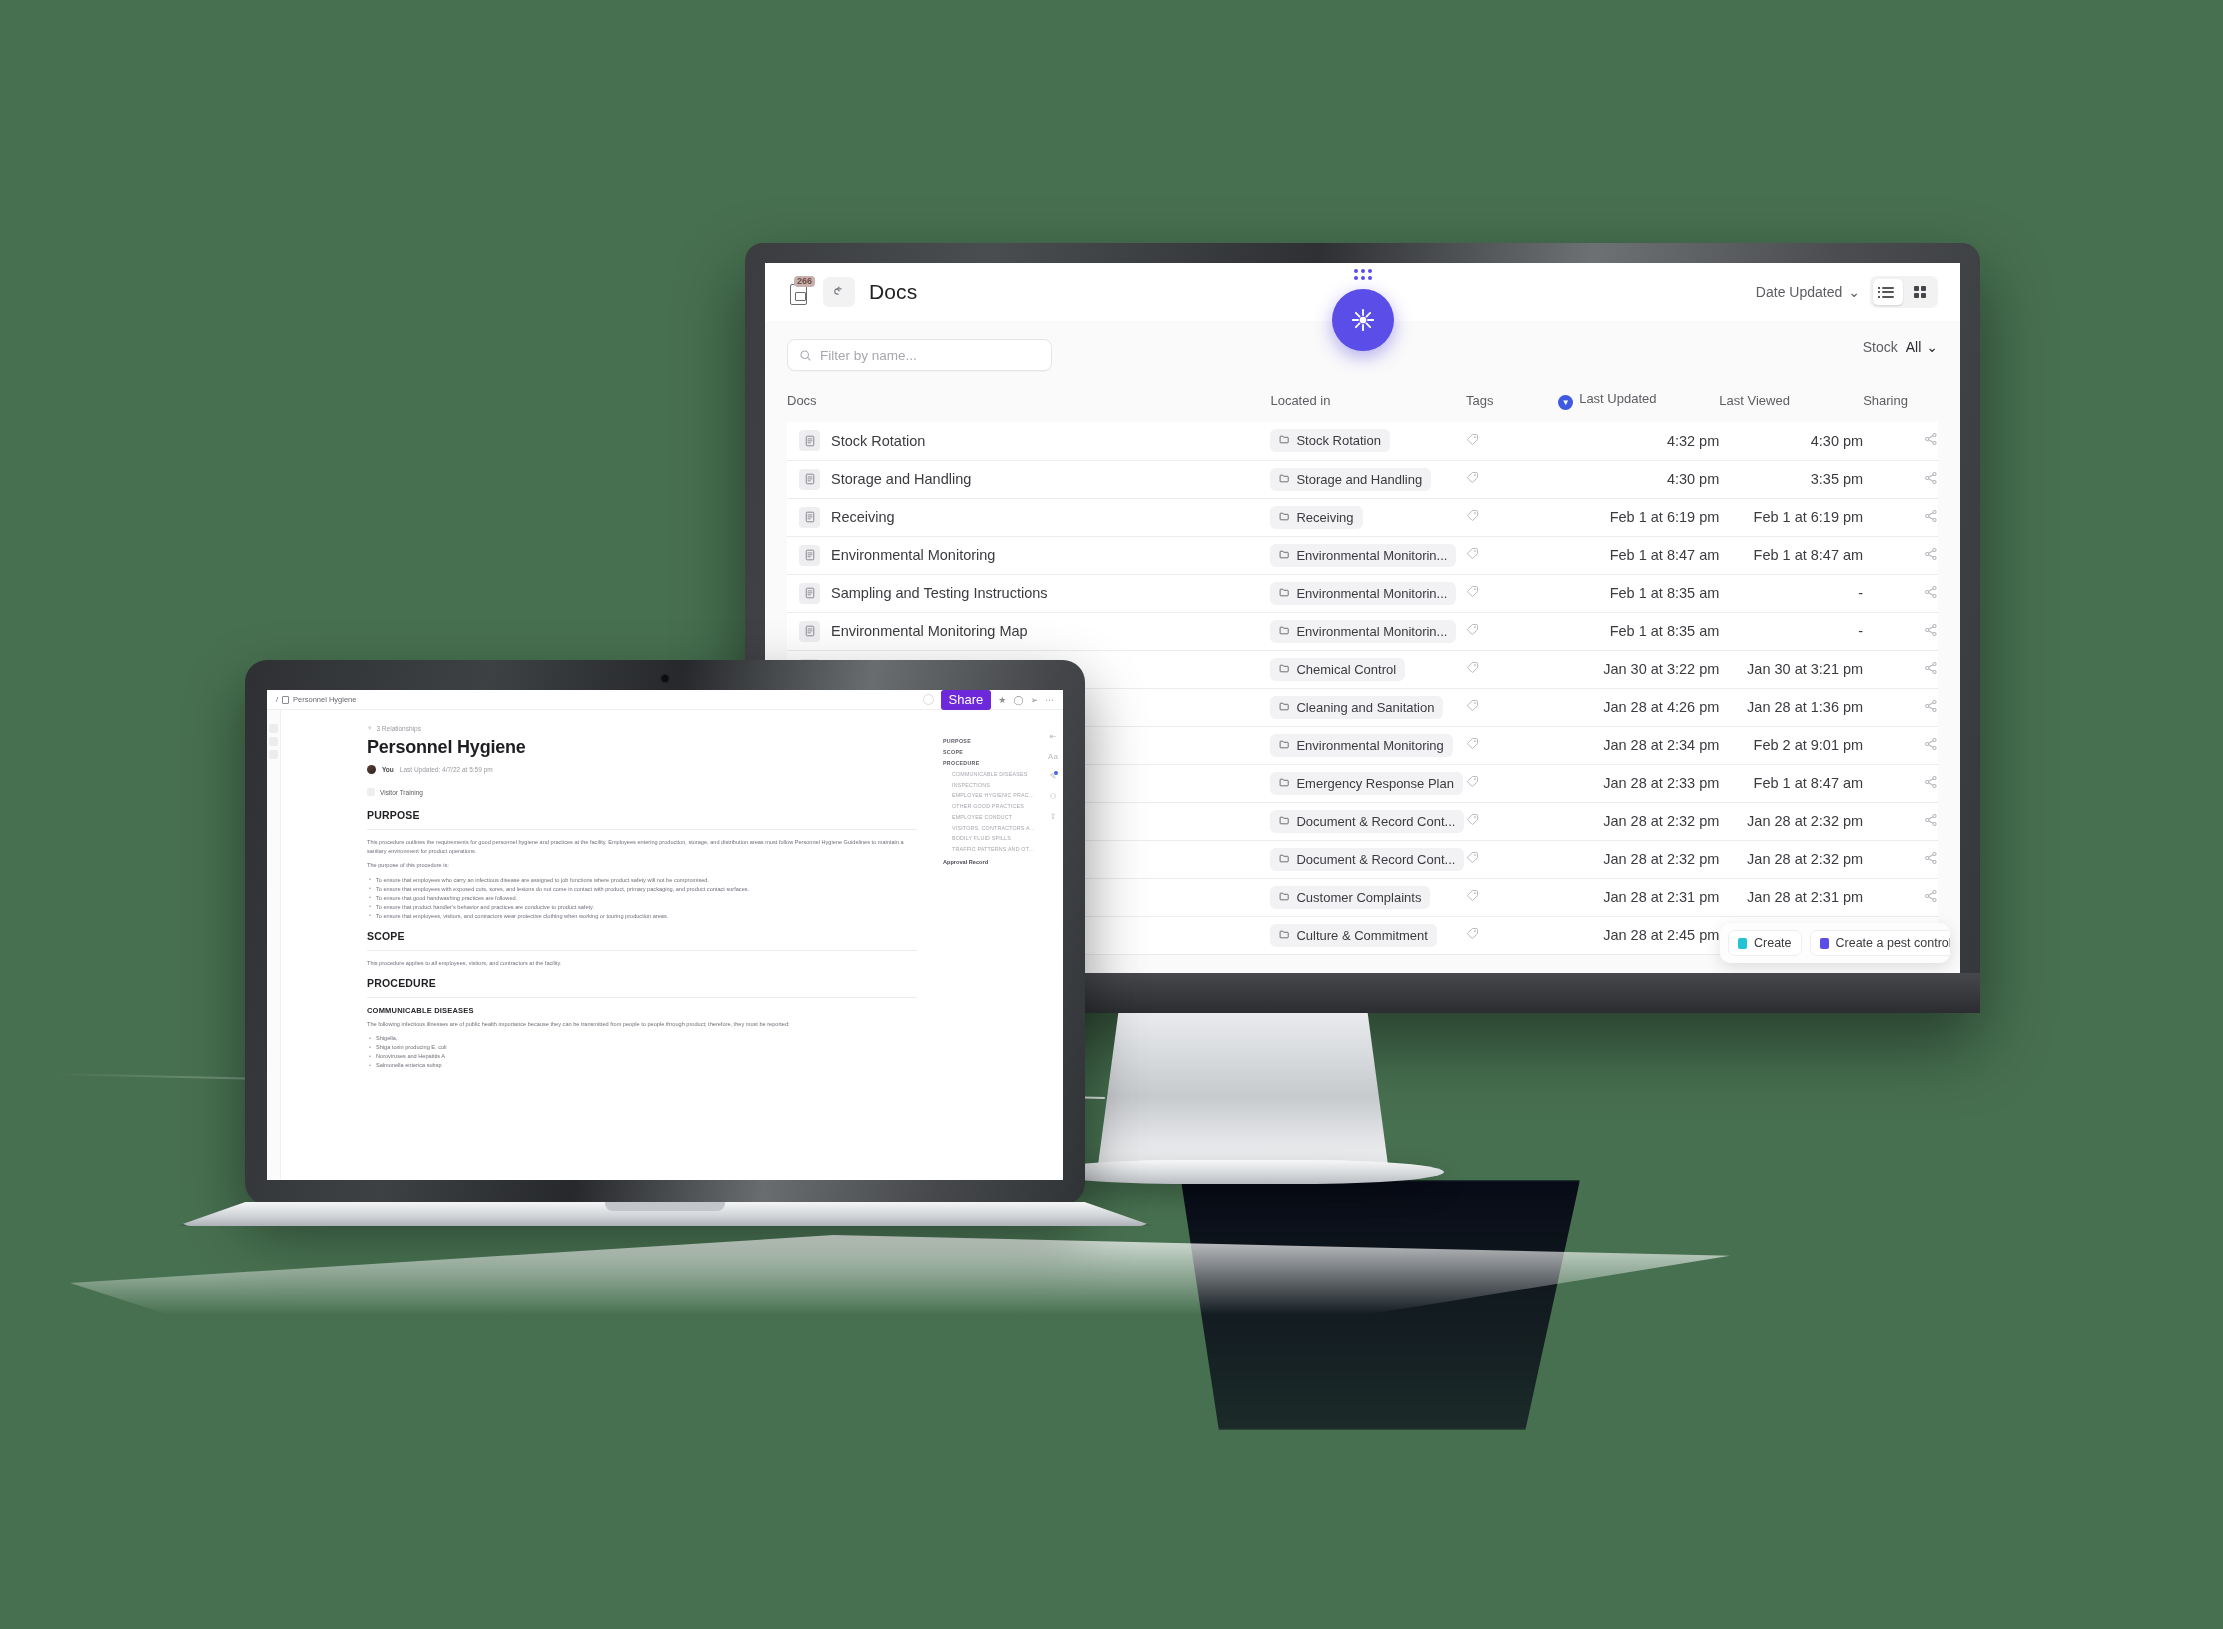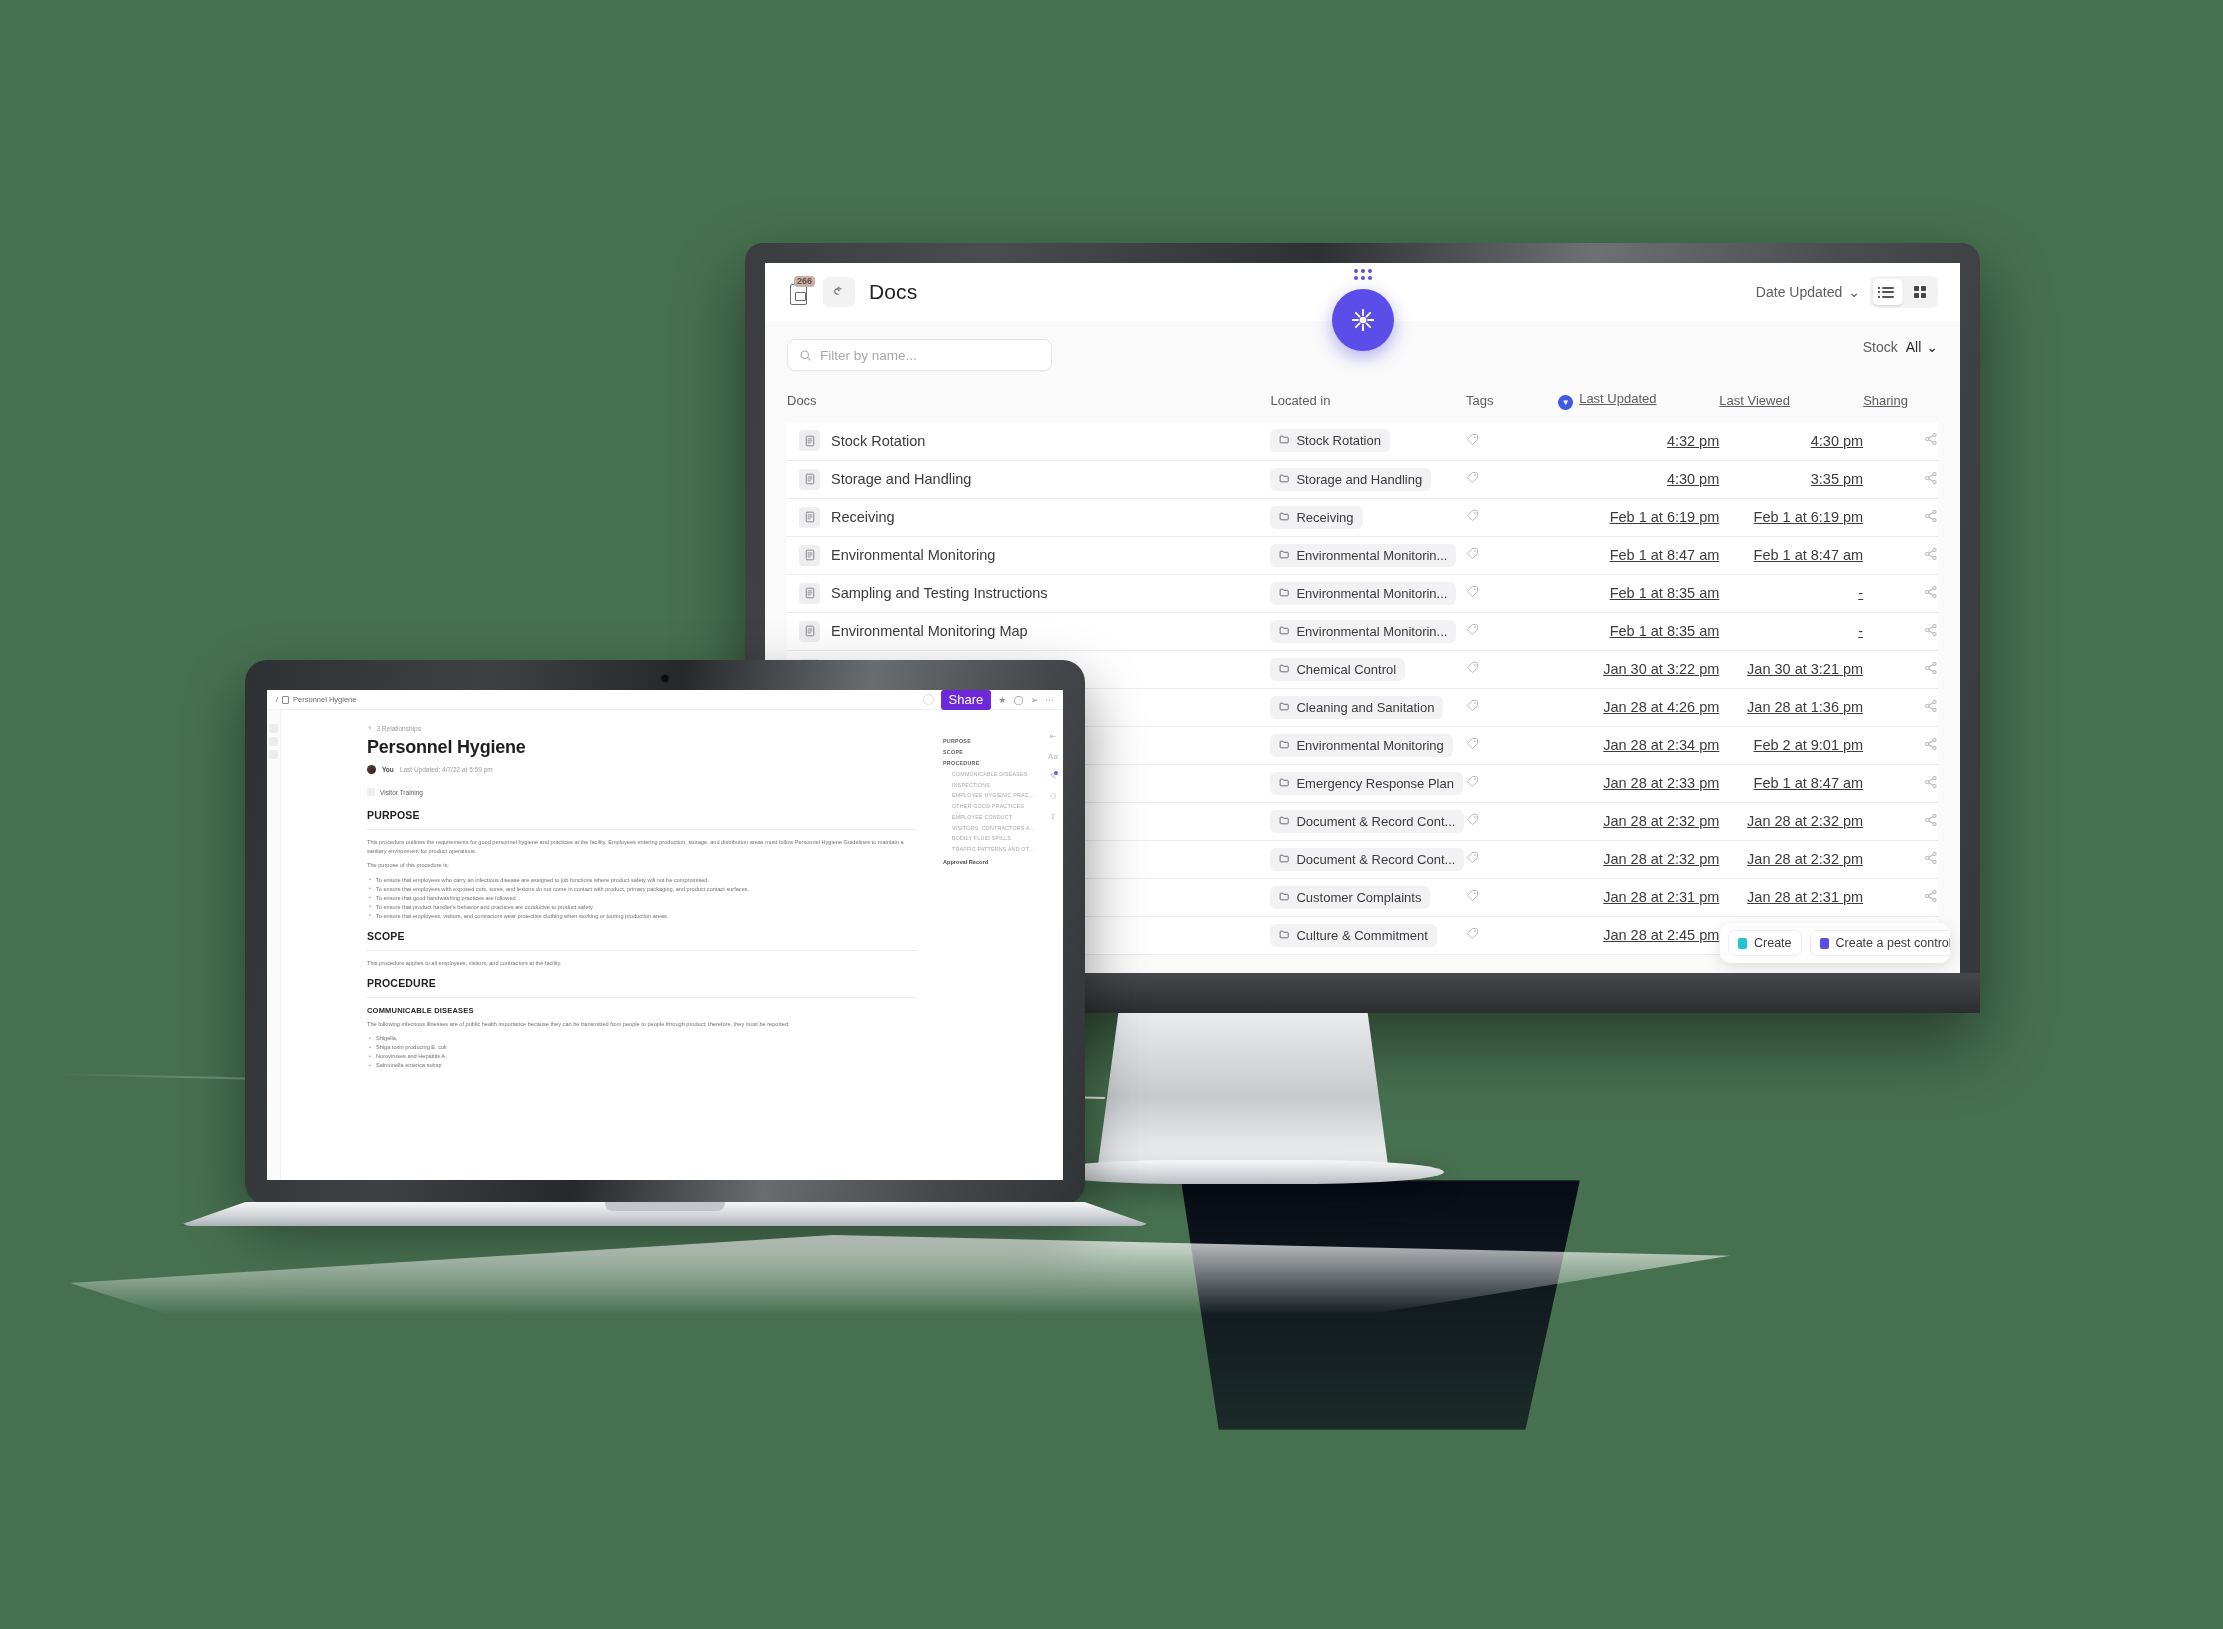"▼ Last Updated" th.ta-r, td.ta-r { text-decoration: underline -> none }
